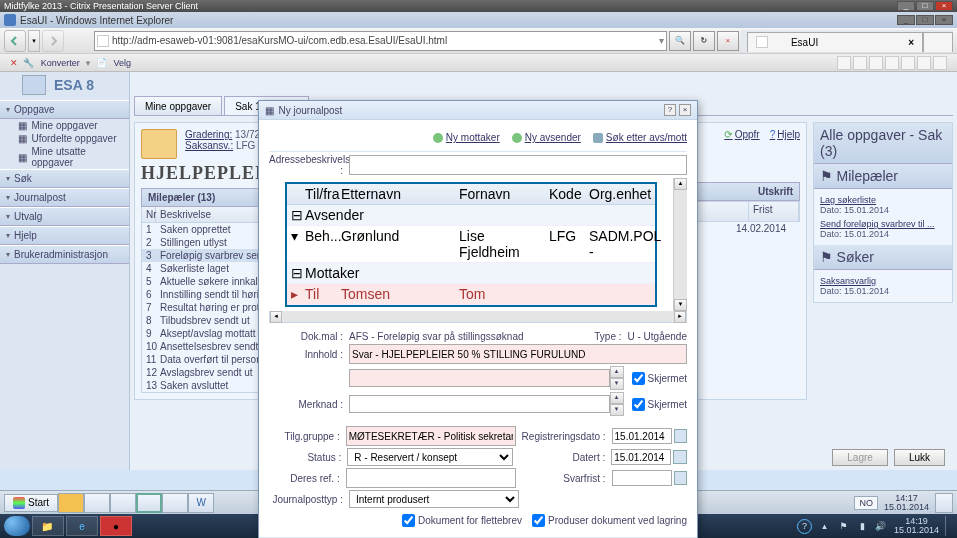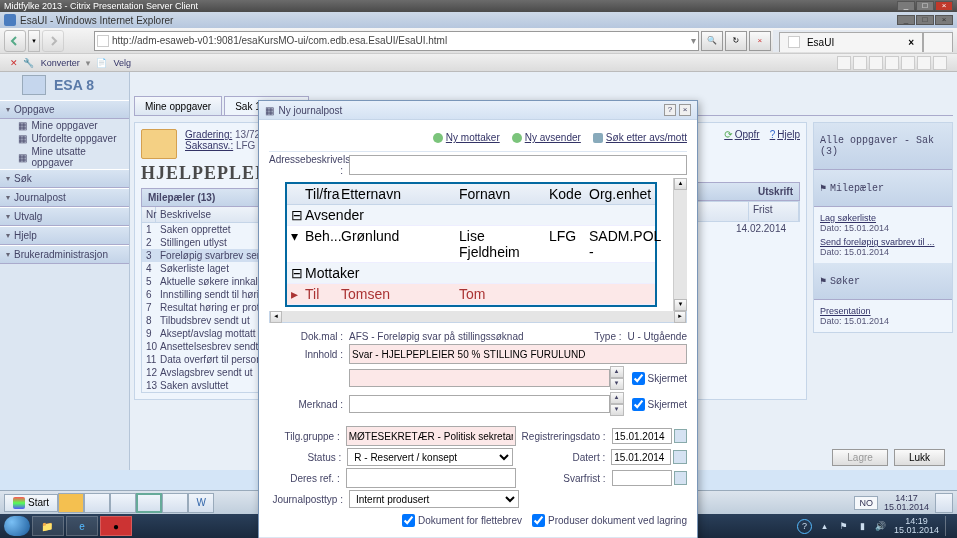"EsaUI" .browser-tab { gap: 4px -> 20px }
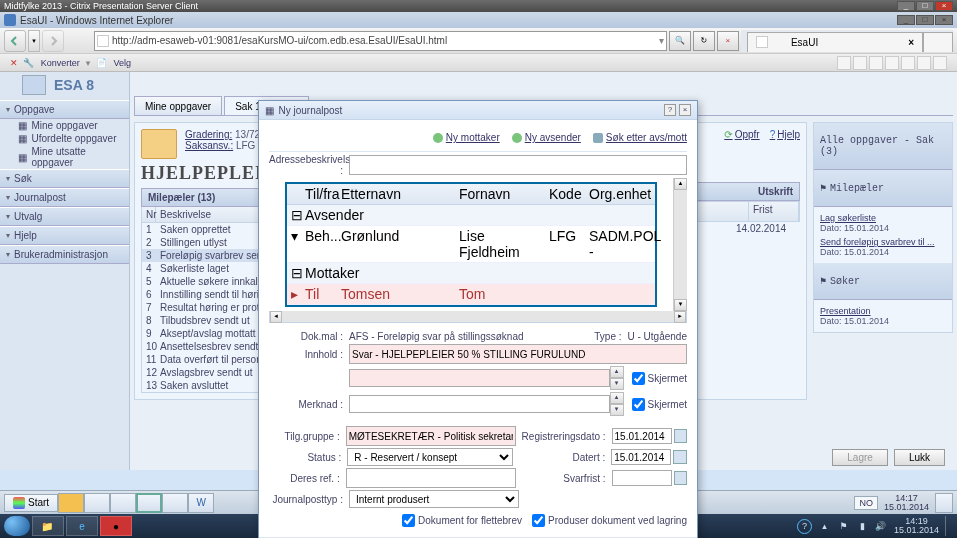"Alle oppgaver - Sak (3)" .side-box-h { font-family: Liberation Mono, monospace -> none; font-size: 10px -> 14px; padding: 12px 6px -> 4px 6px }
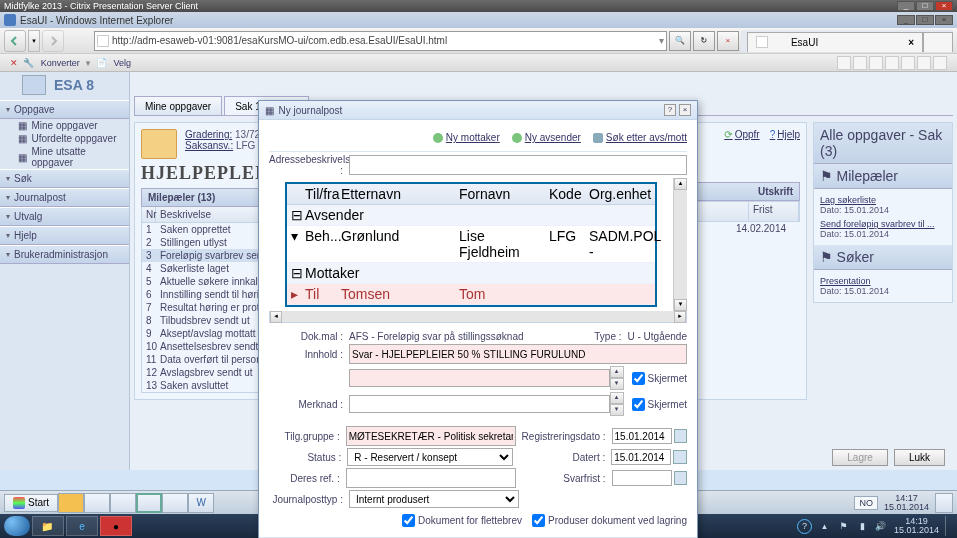"Presentation" a { text: Presentation -> Saksansvarlig }
